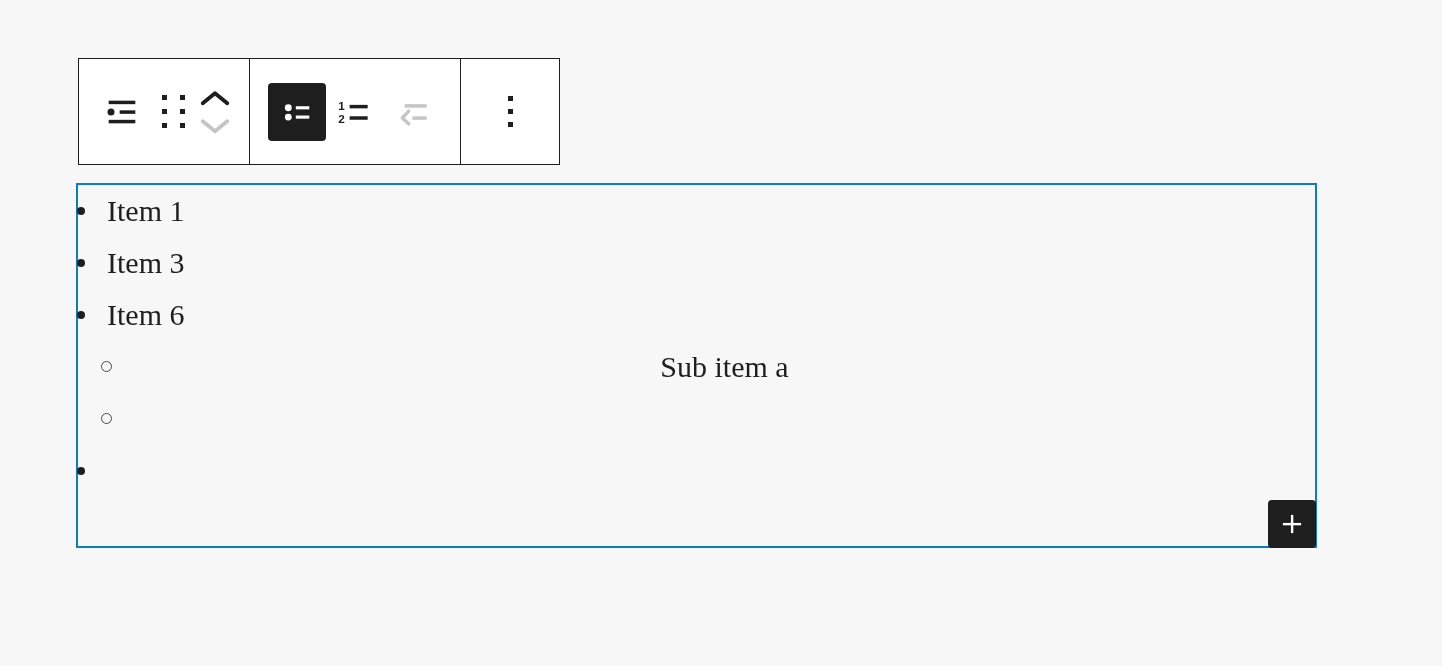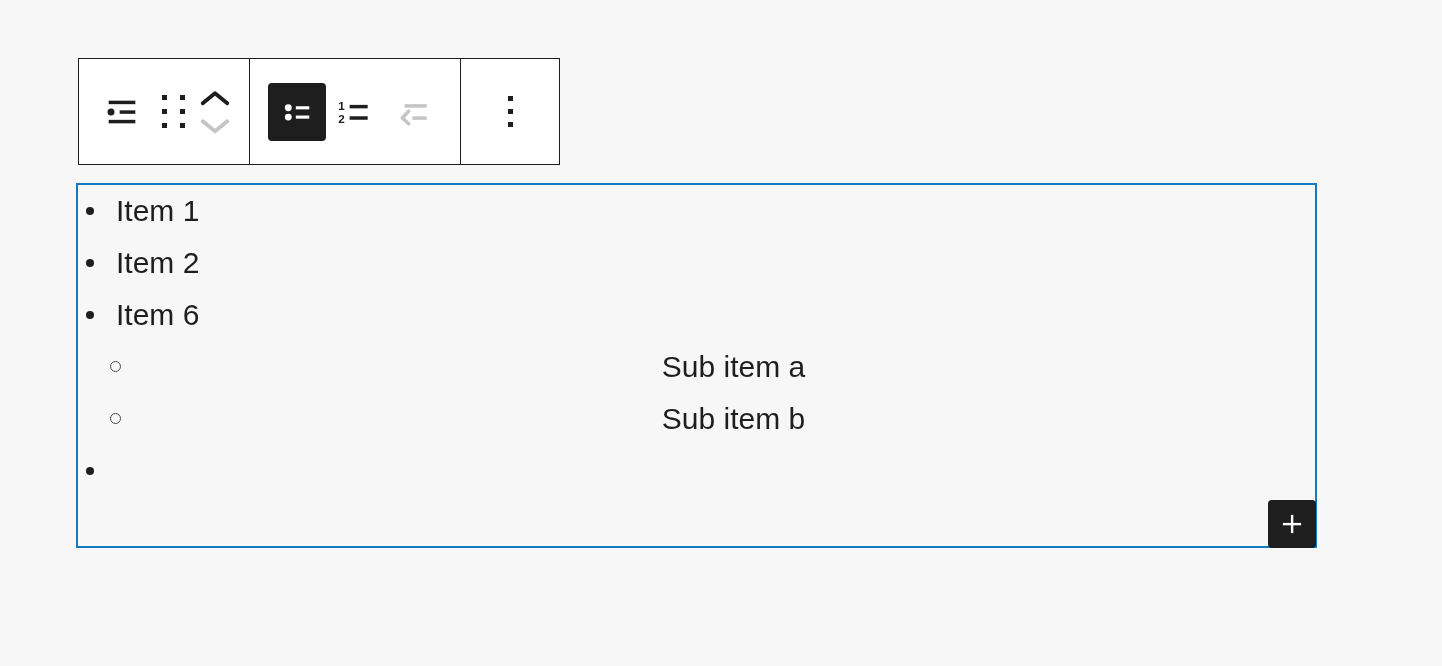"Item 1" .list-root { font-family: none -> Liberation Serif, serif; left: 12px -> 3px }
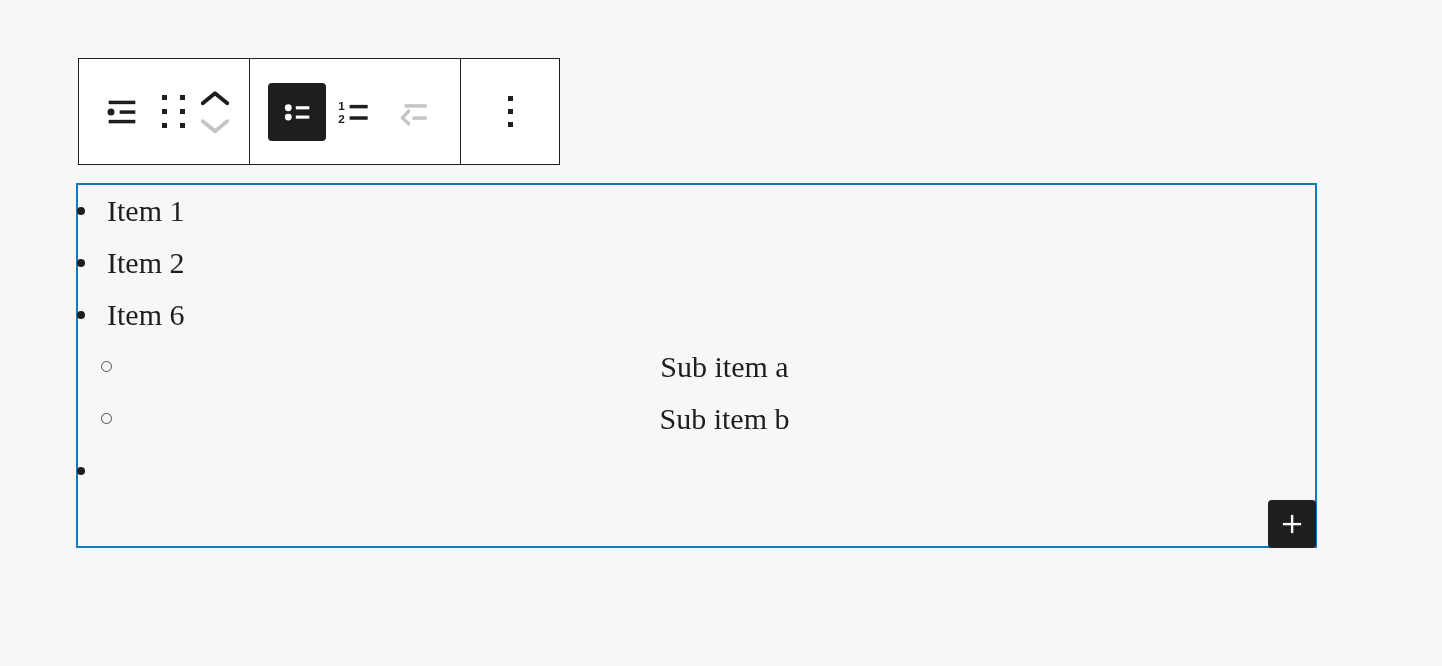"Item 2" span.li-text { text: 2 -> 3 }
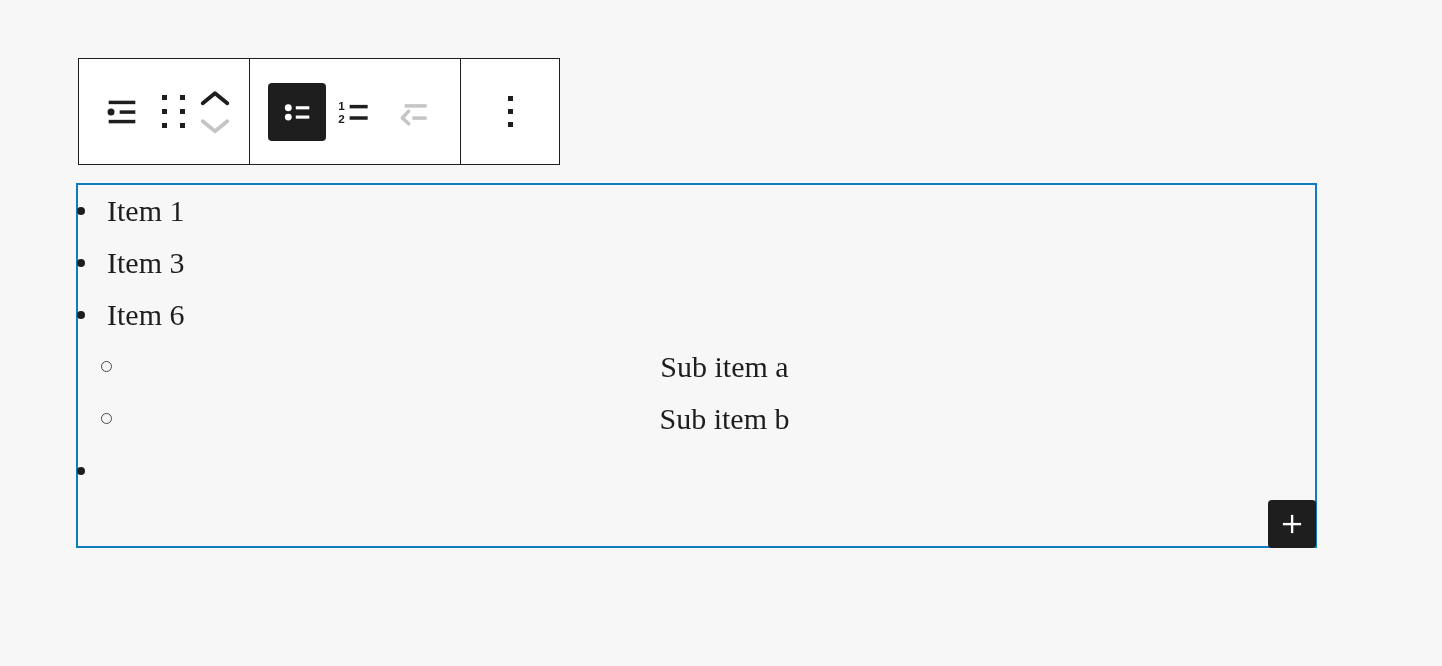"Sub item b" span.li-text { html: <span>Sub item b</span> -> none }
